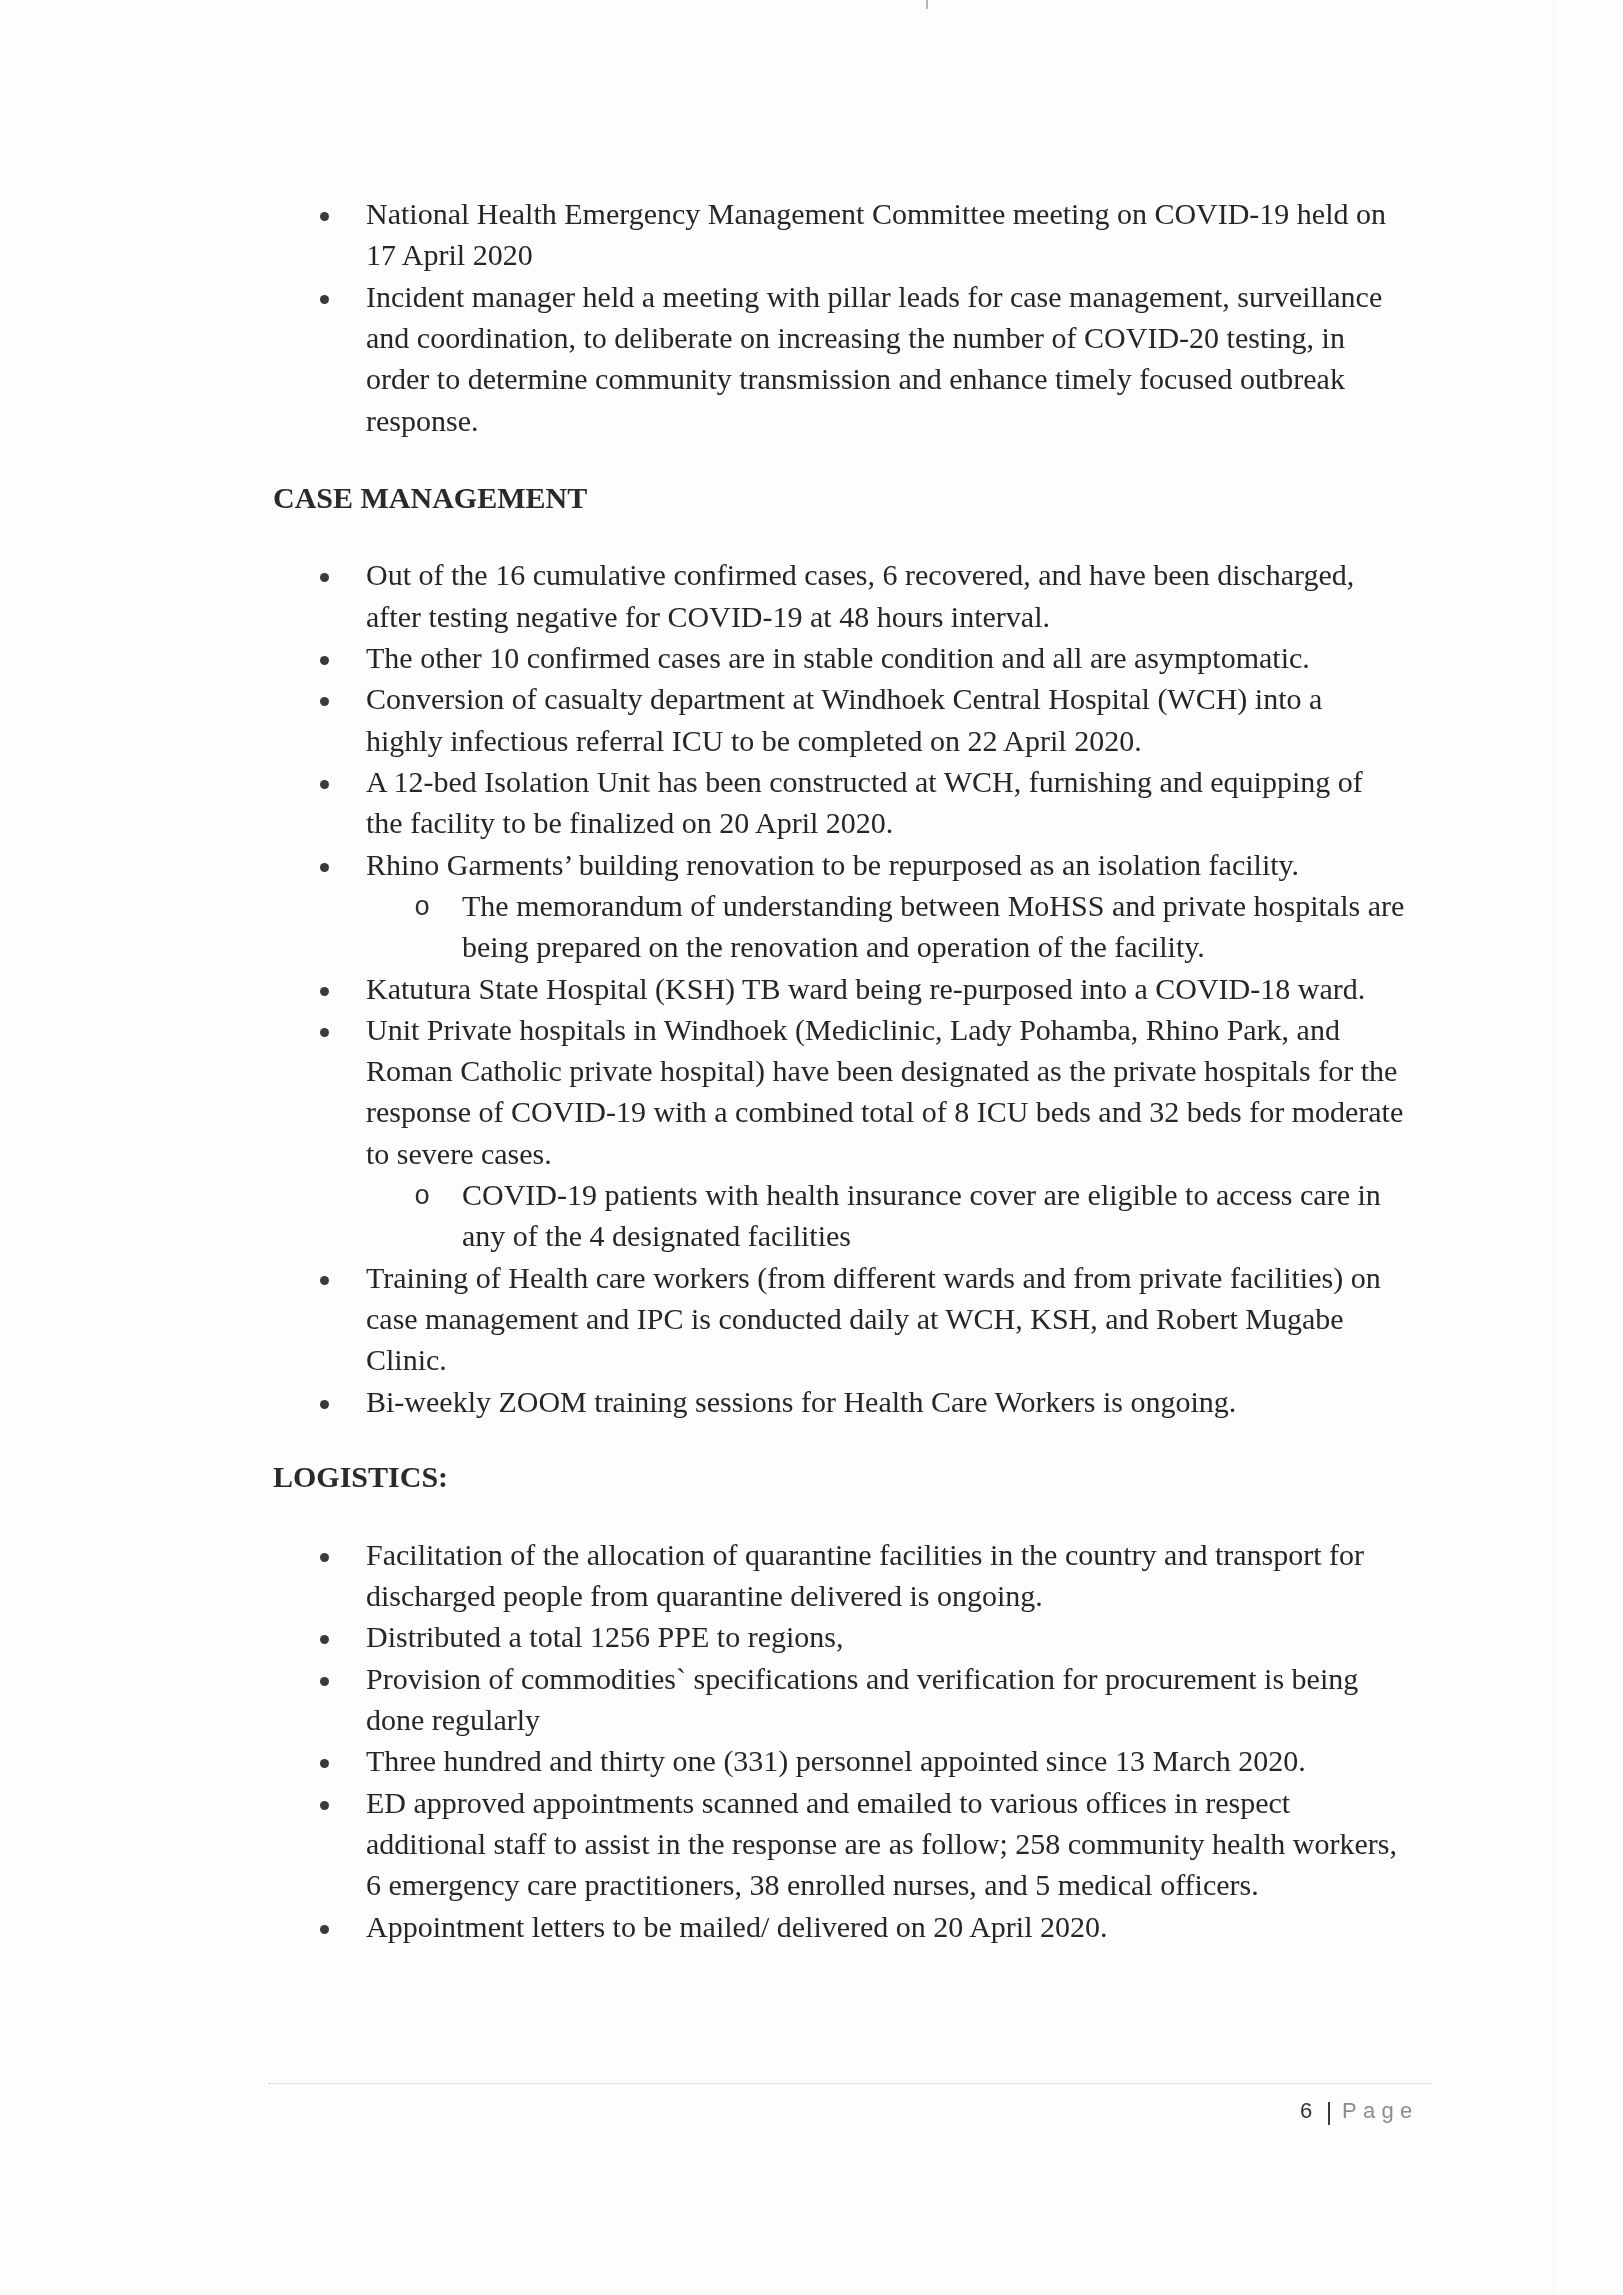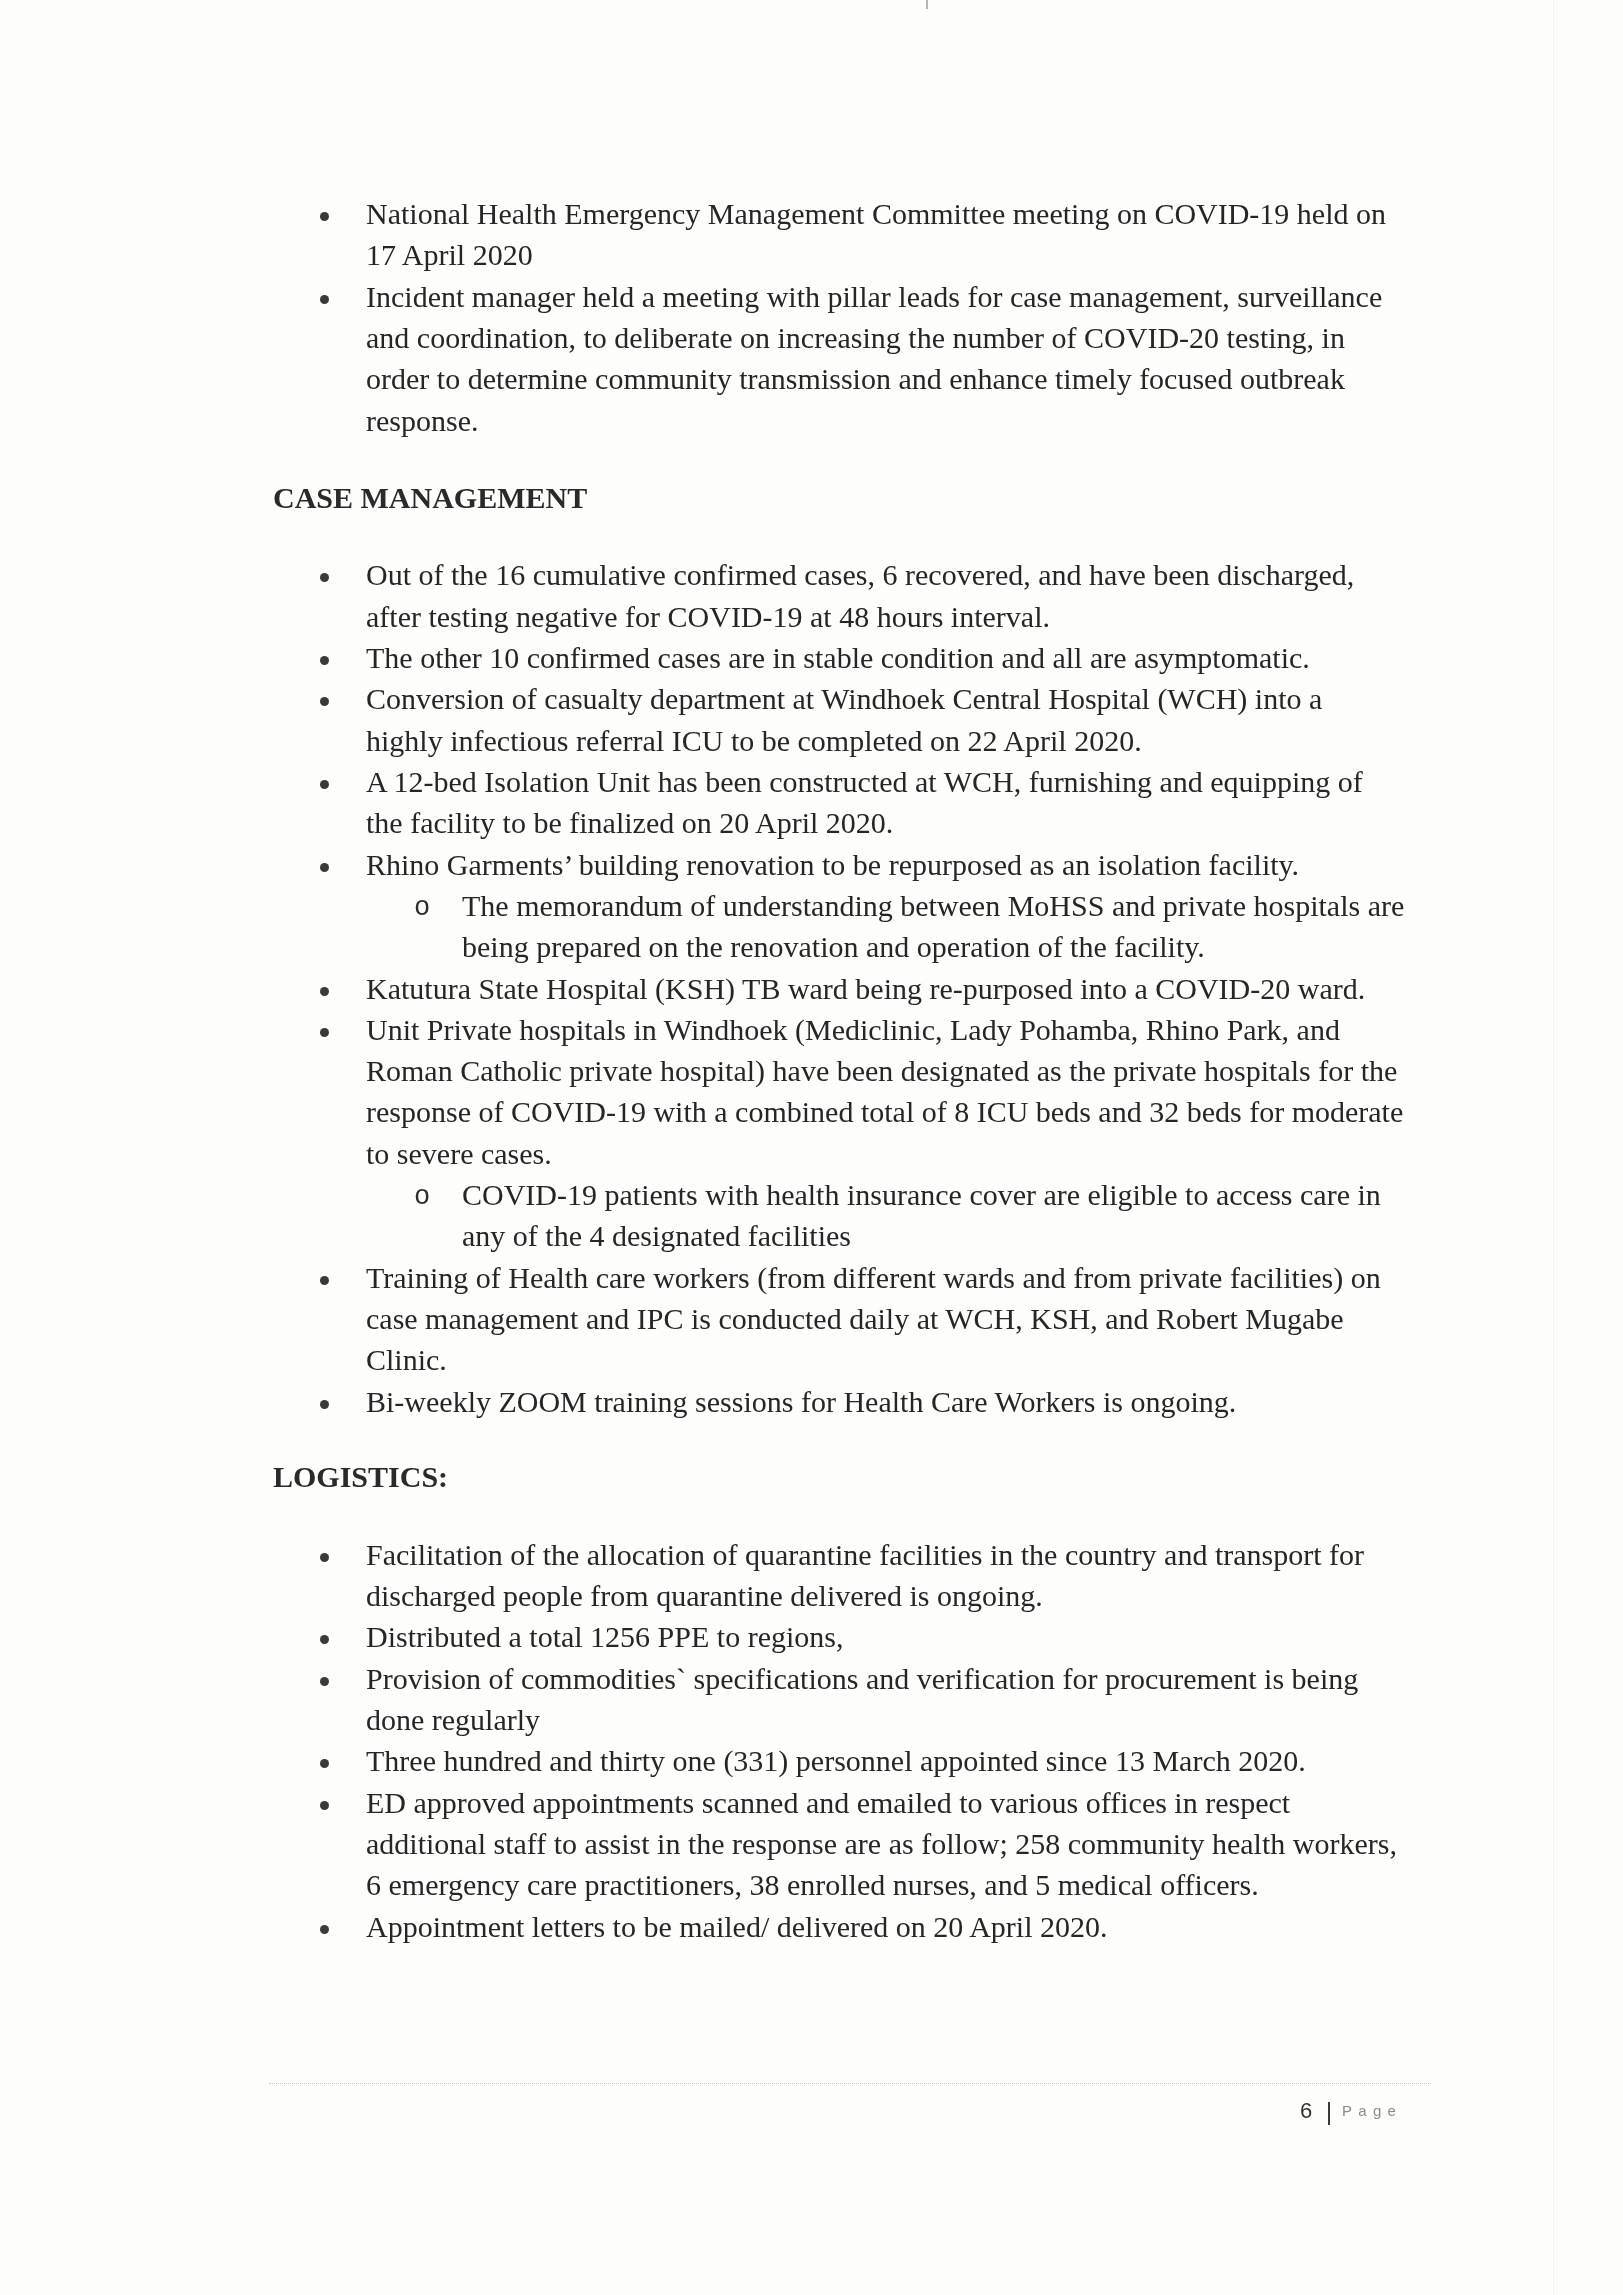"Katutura State Hospital (KSH) TB" span.txt { text: COVID-20 -> COVID-18 }
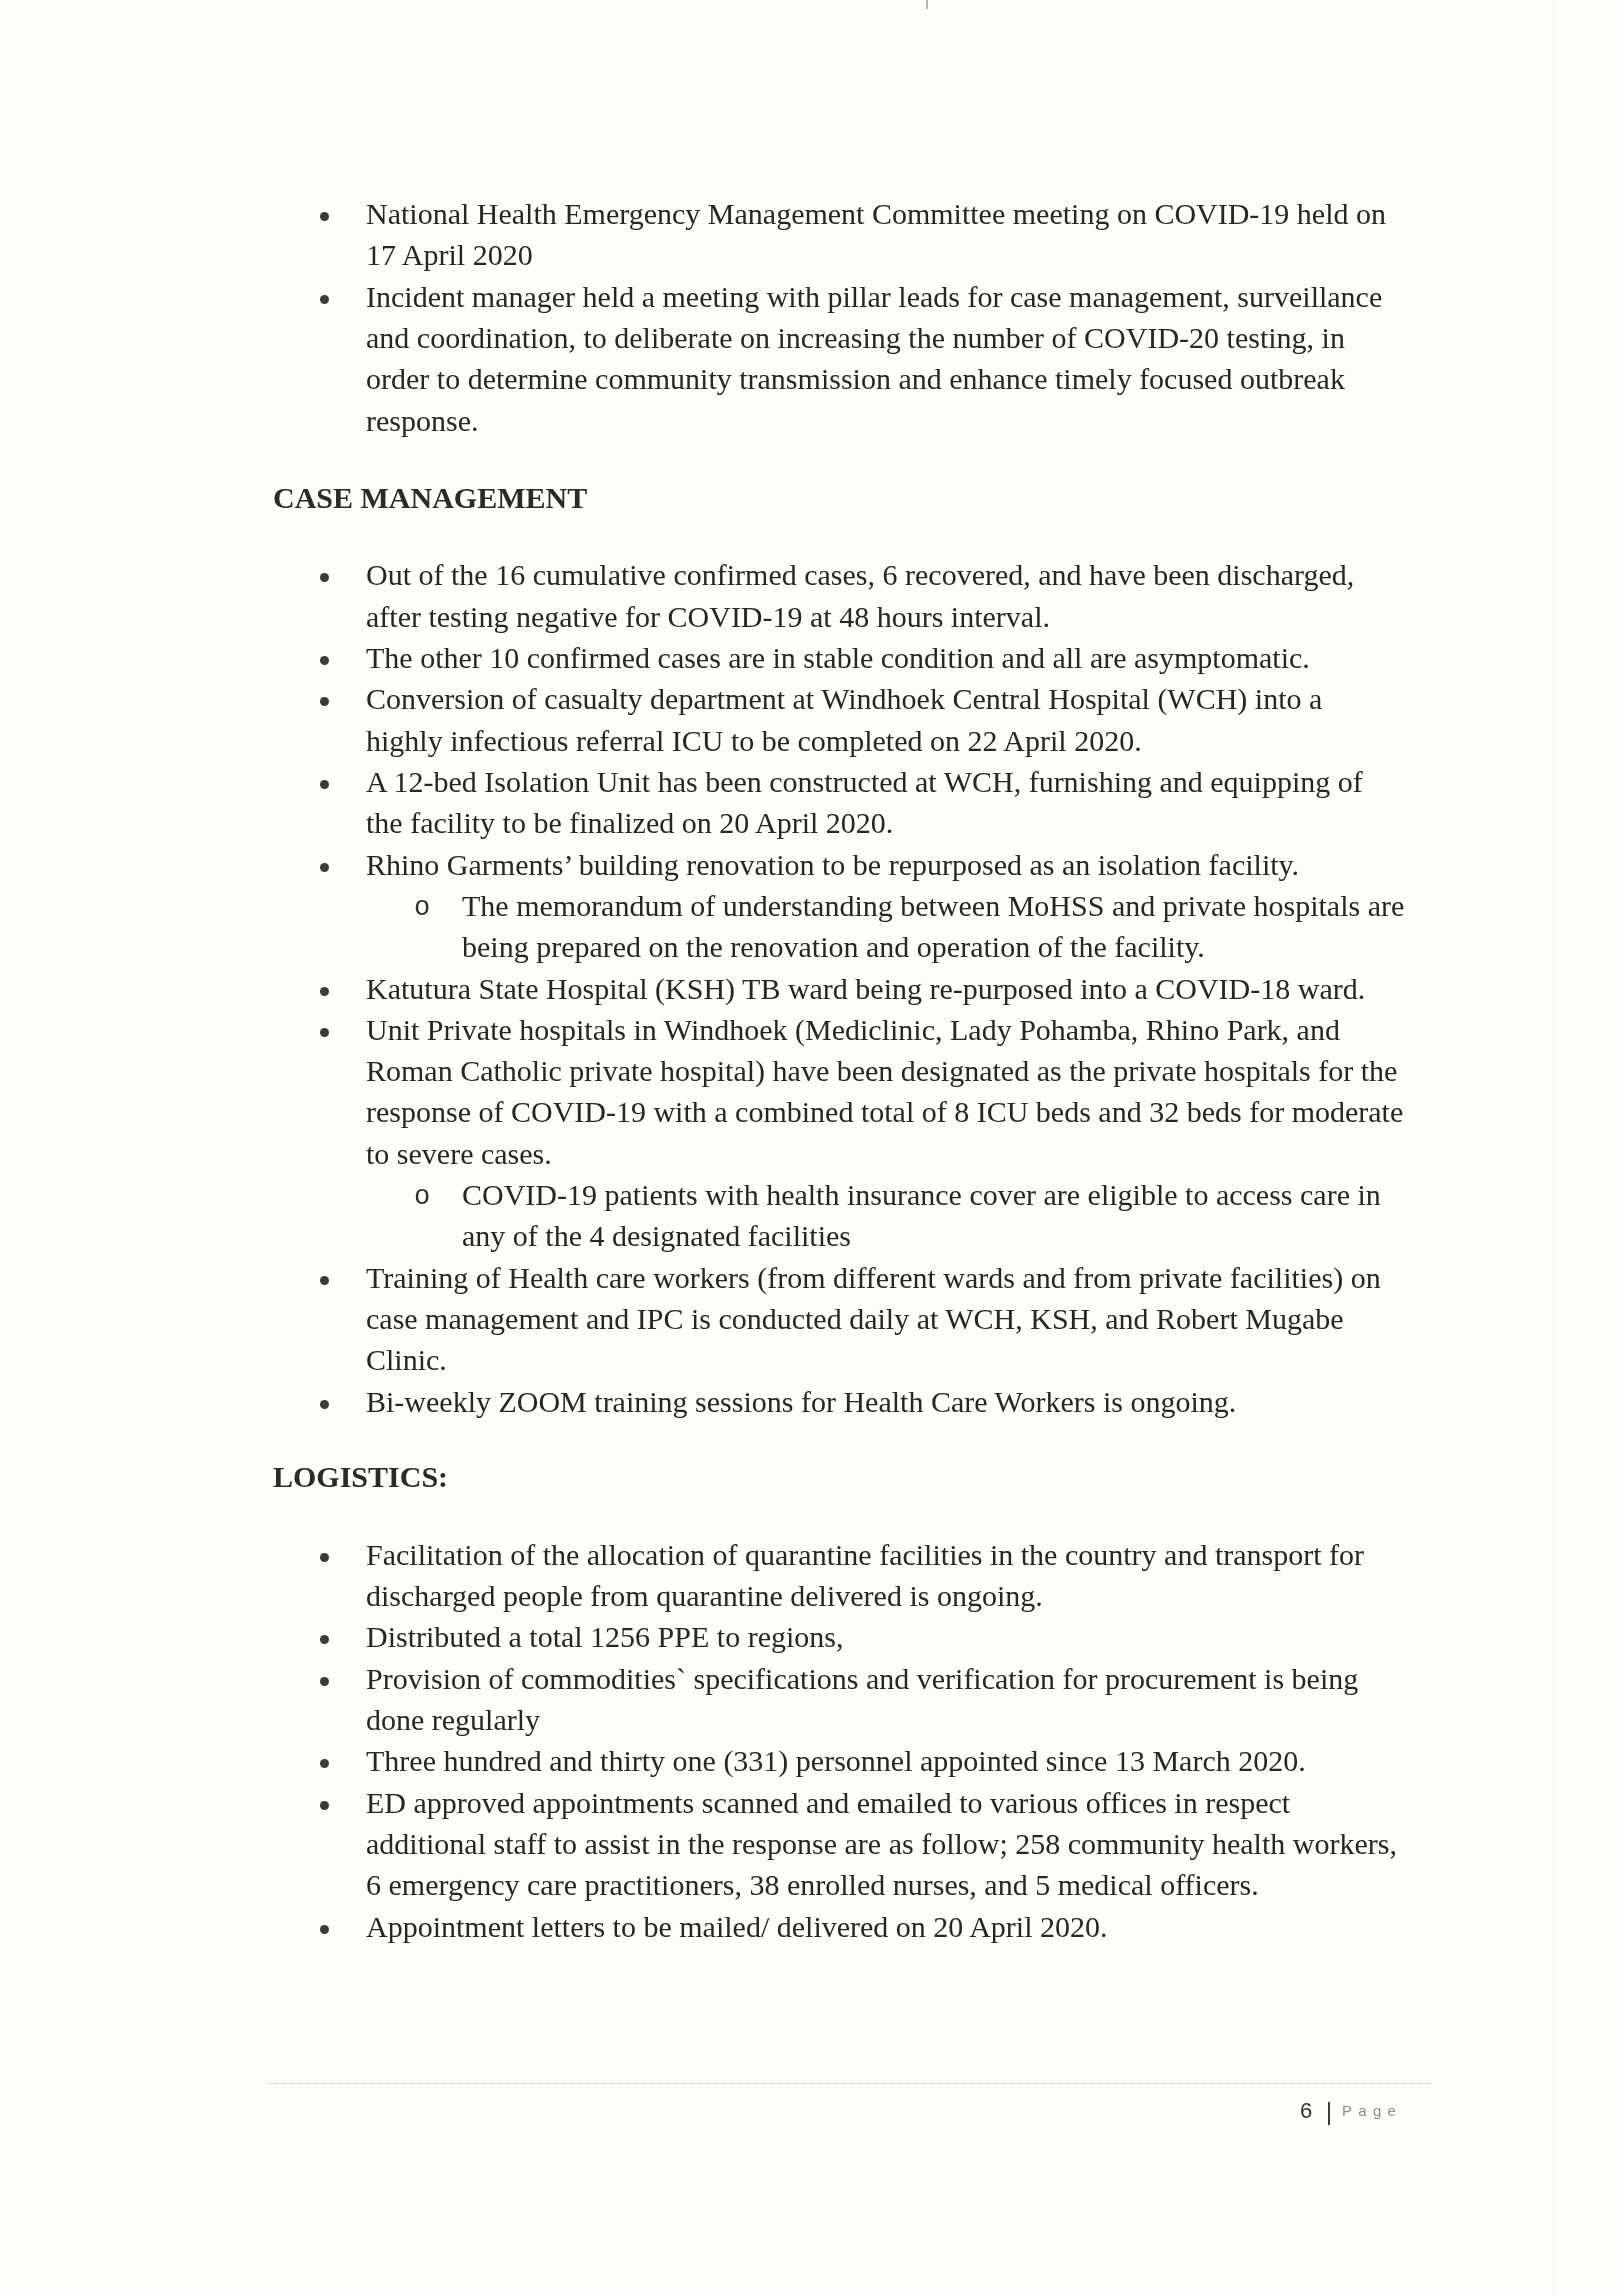"Page" .page-label { font-size: 15px -> 22px }
